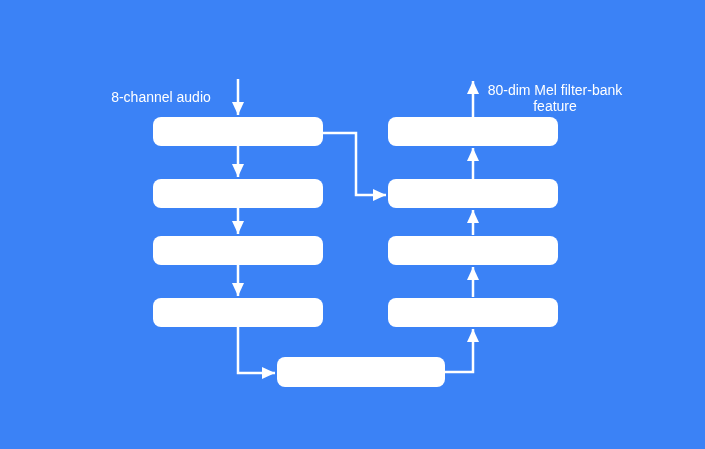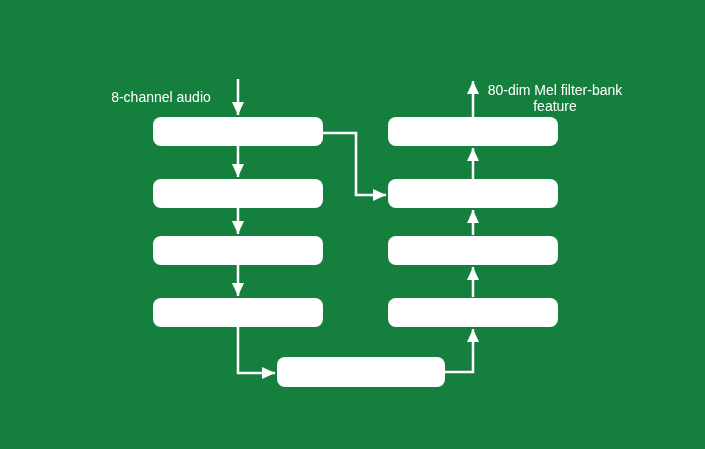"8-channel audio" .stage { background: #15803d -> #3b82f6 }
